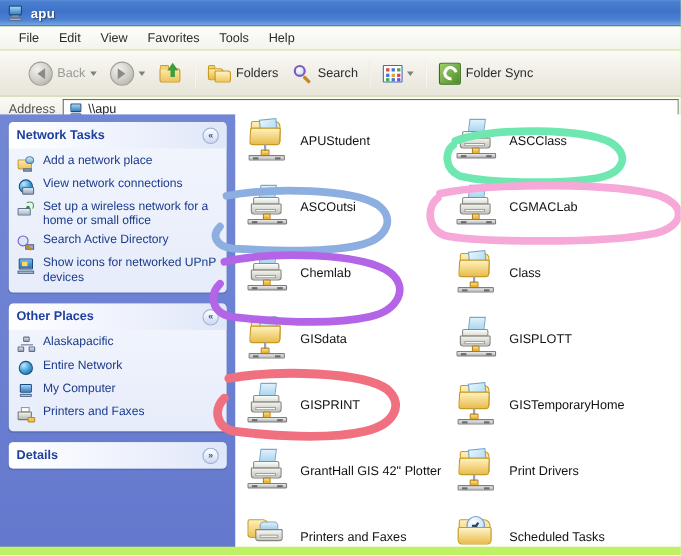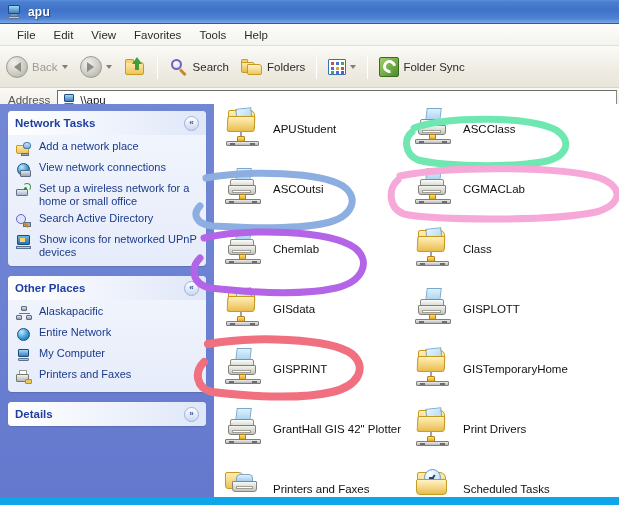"apu" #app { background: #0ea5e9 -> #bef264 }
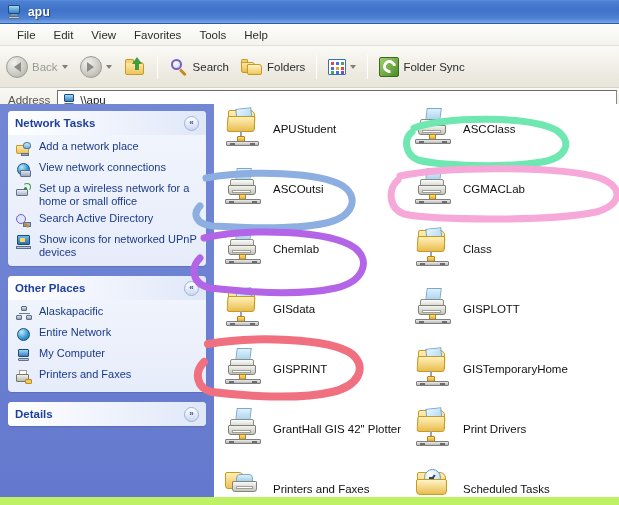"Back" .toolbar { padding-left: 0 -> 20px }
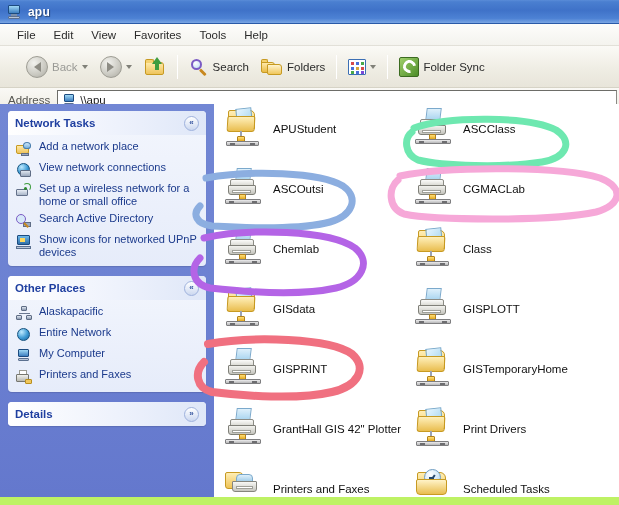"Search" div.tb-btn { order: before "Folders" -> after "Folders" }
